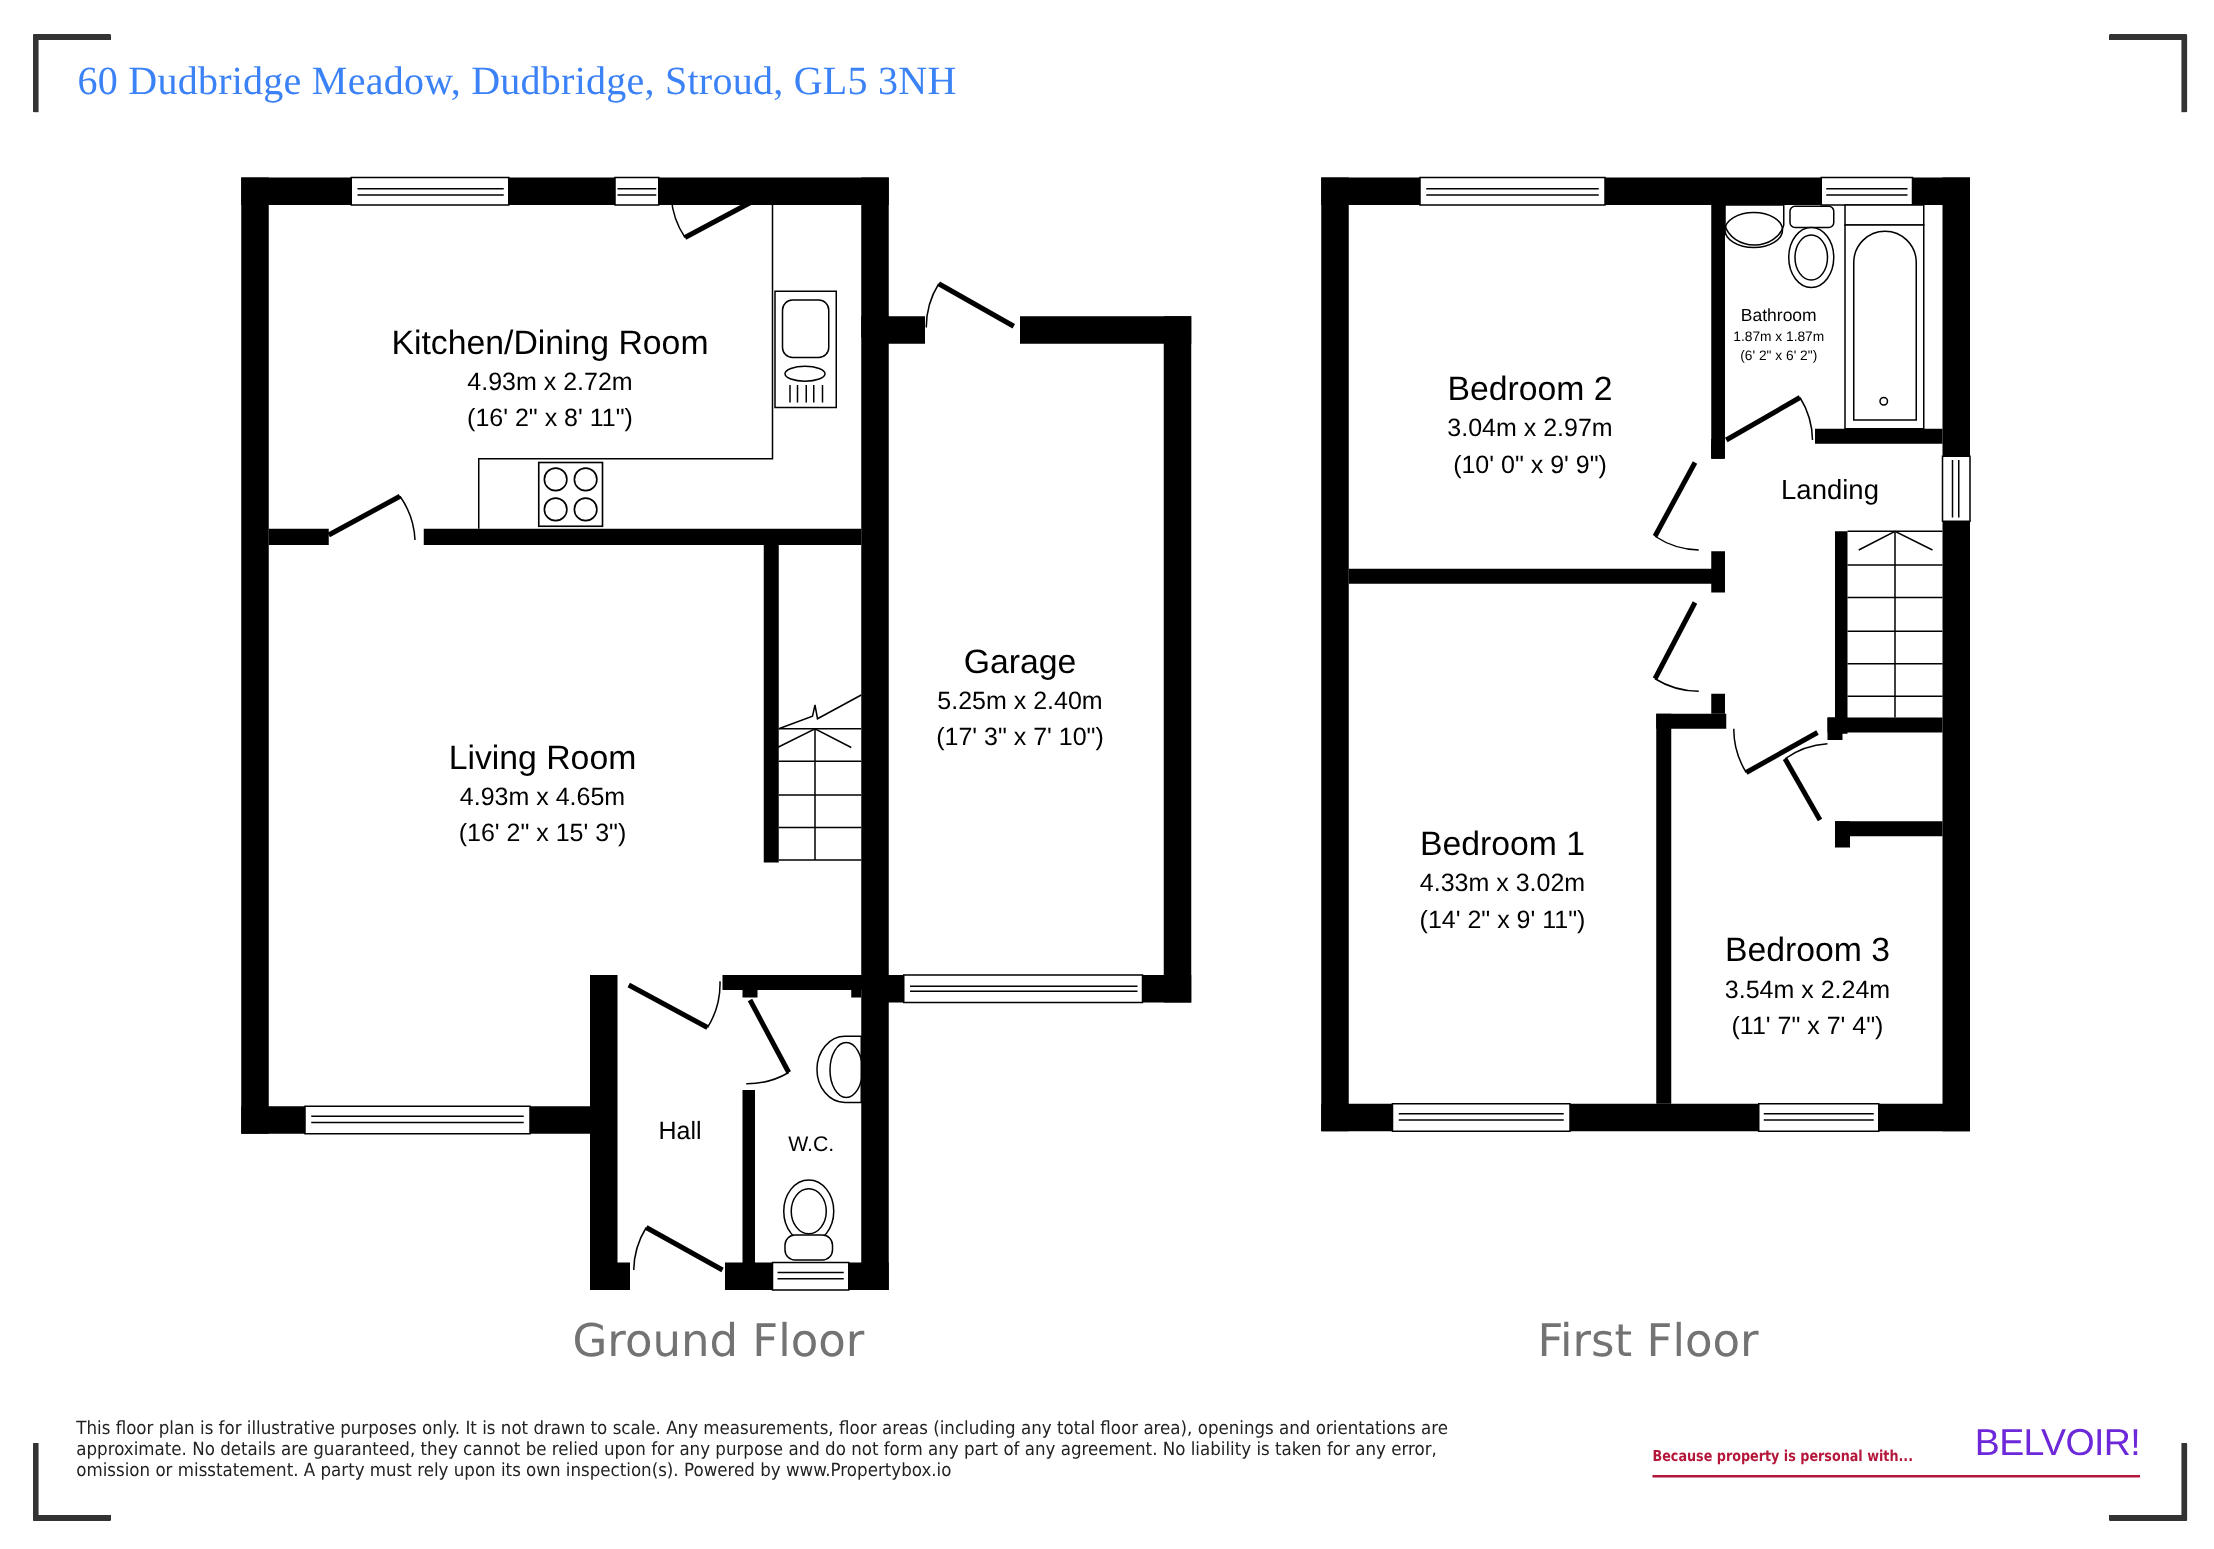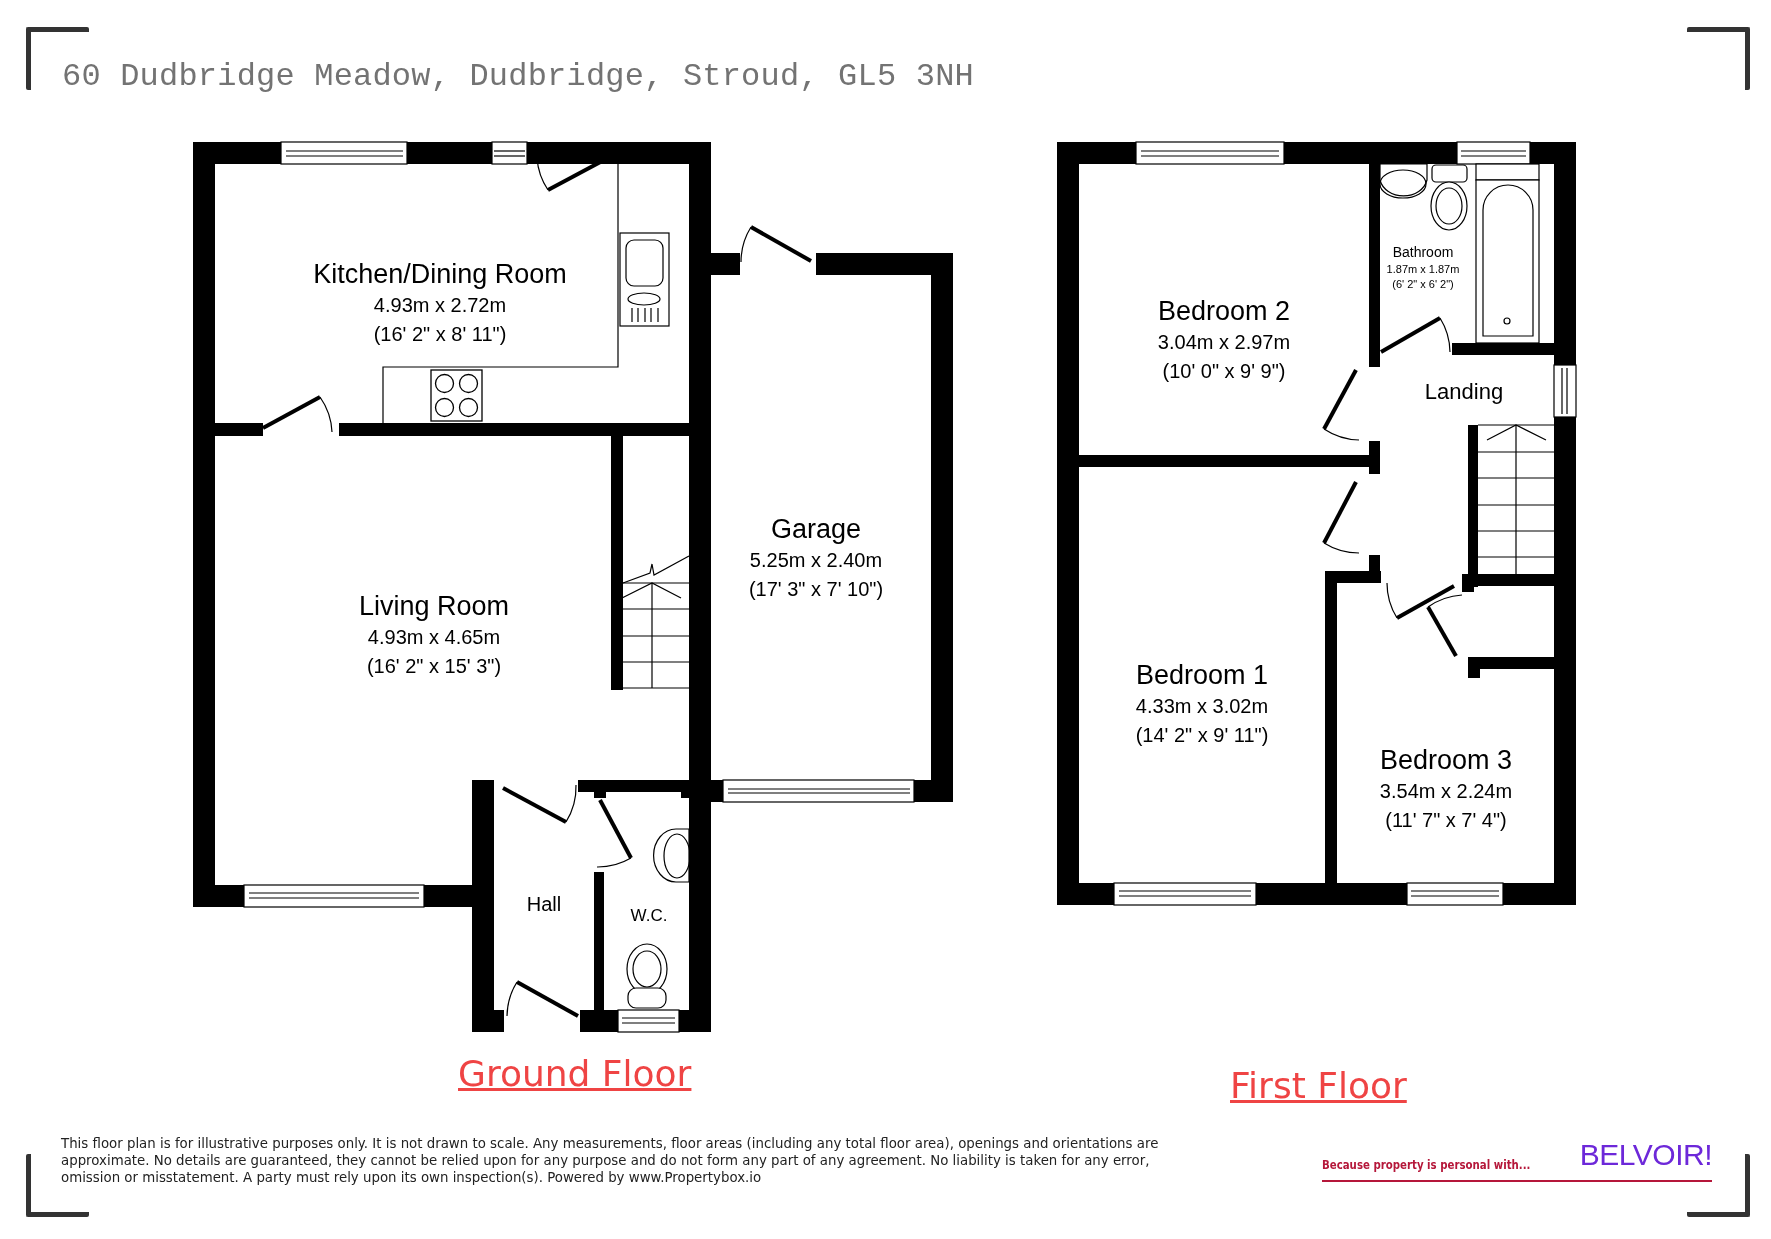"60 Dudbridge Meadow, Dudbridge, Stroud," .title { color: #737373 -> #3b82f6; font-family: Liberation Mono, monospace -> Liberation Serif, serif; top: 58px -> 46px }
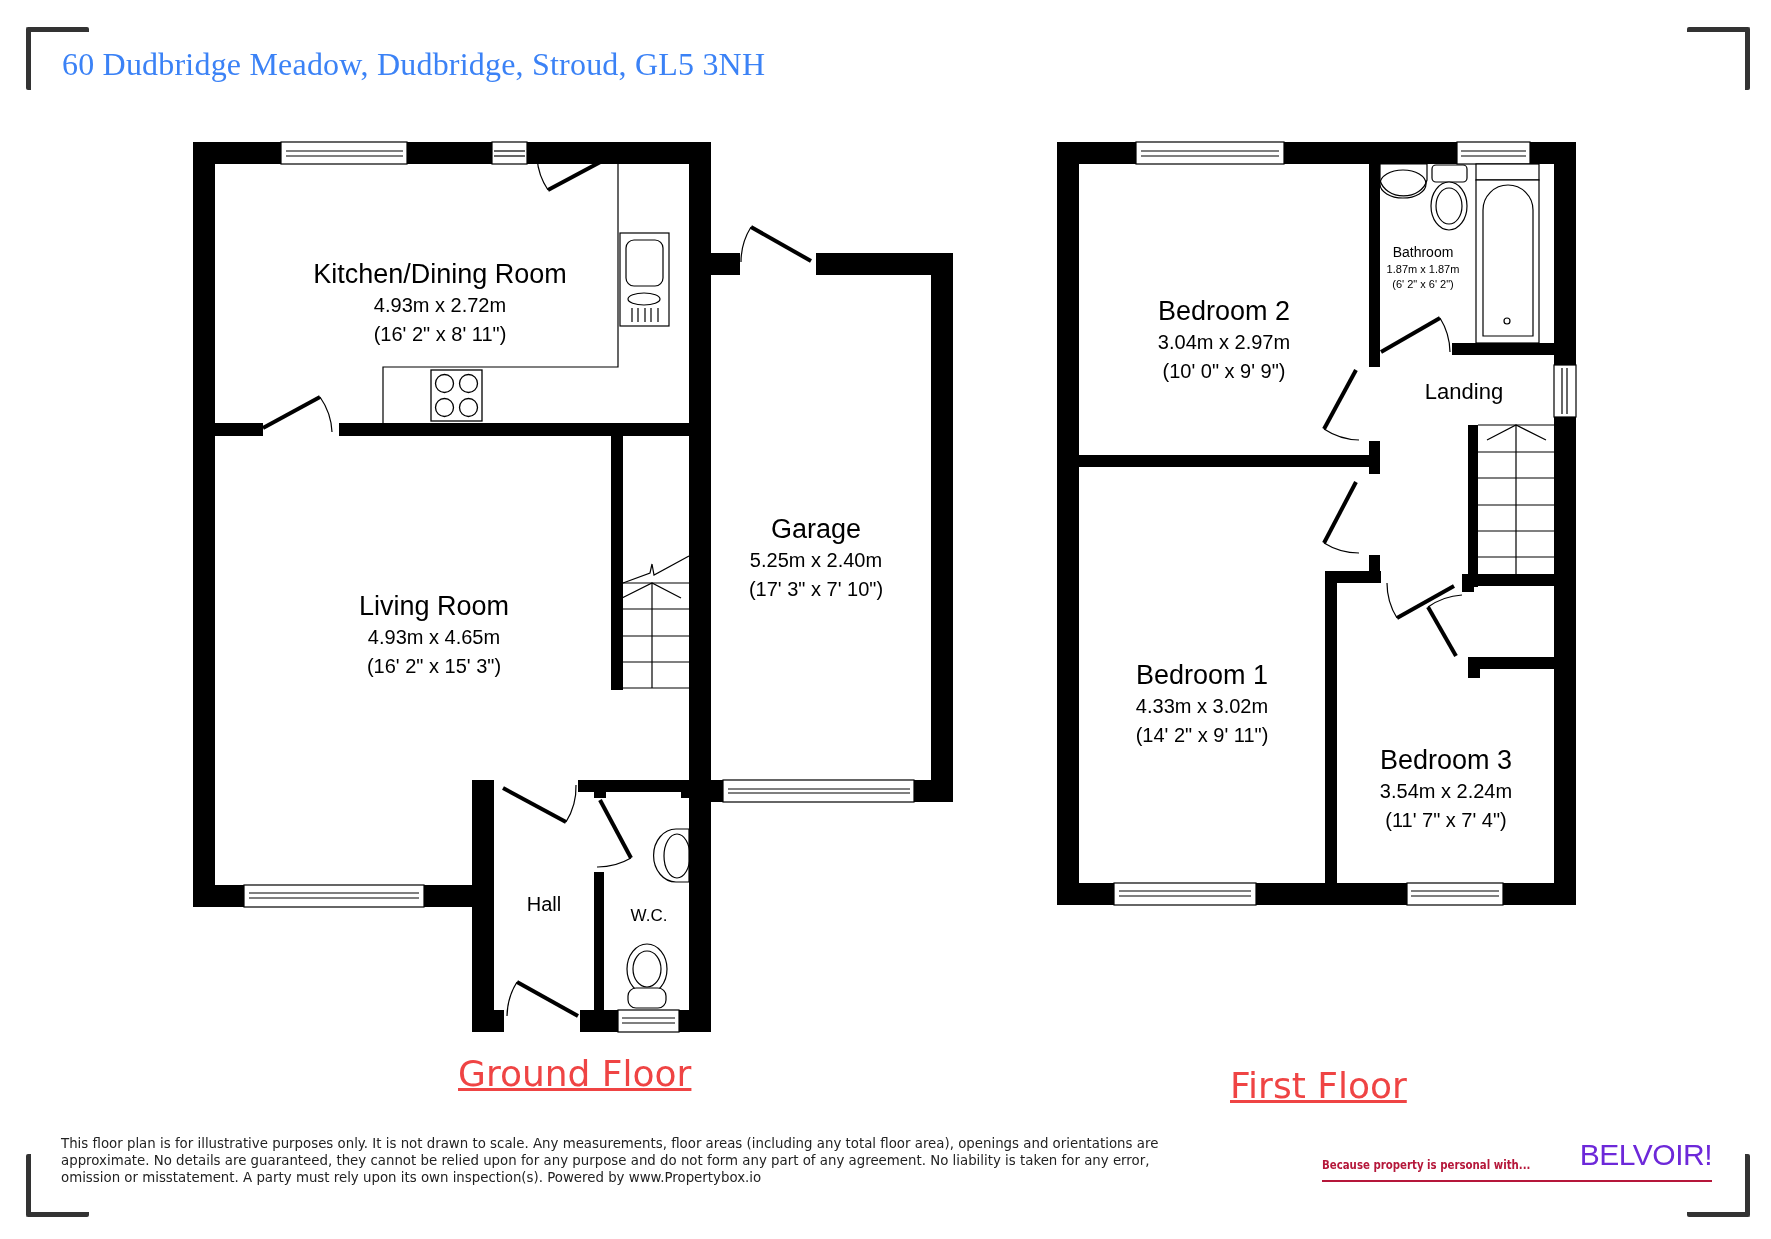"Ground Floor" .floor-label { color: #ef4444 -> #737373; text-decoration: underline -> none }
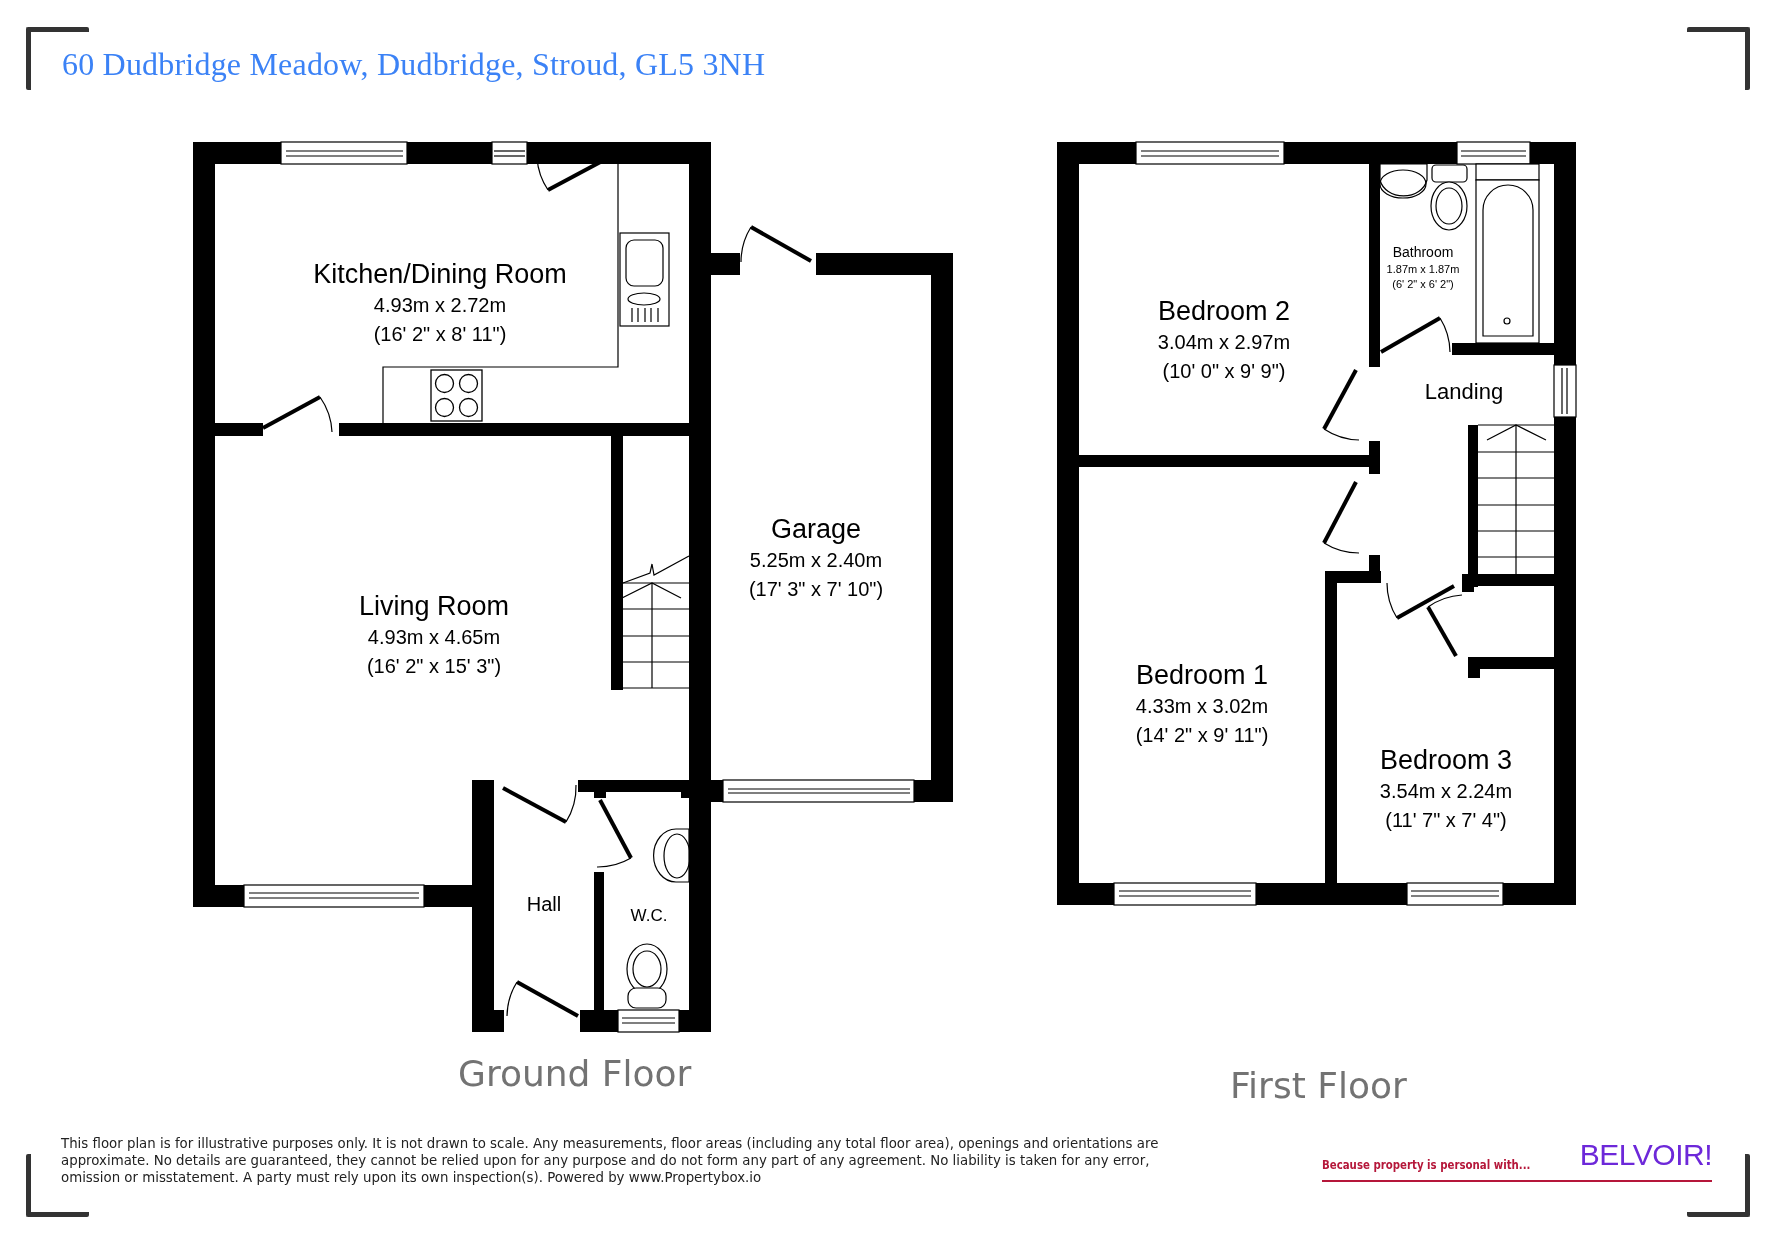"First Floor" div.floor-label { margin-top: 12px -> none }
